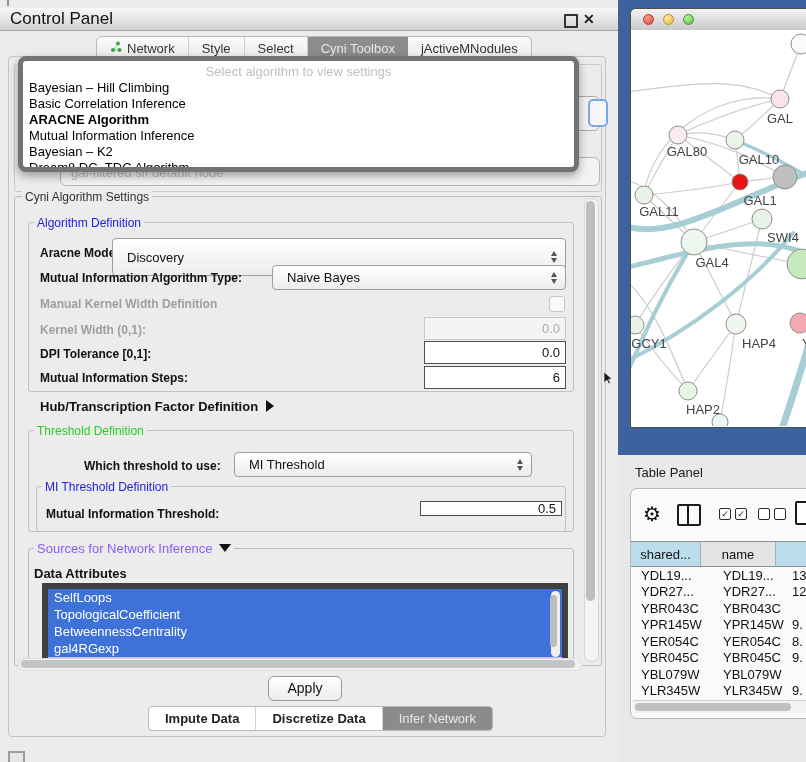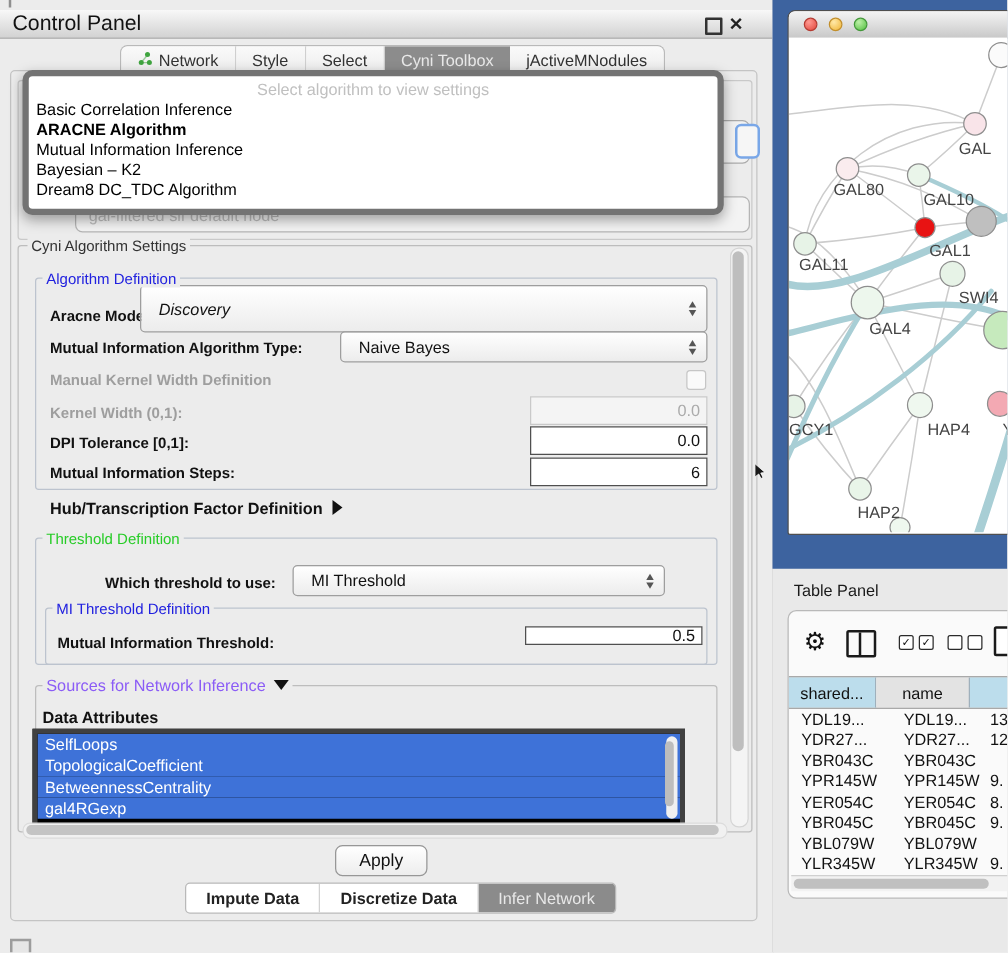"Bayesian – Hill Climbing" div.popup-item { html: none -> <div>Bayesian – Hill Climbing</div> }
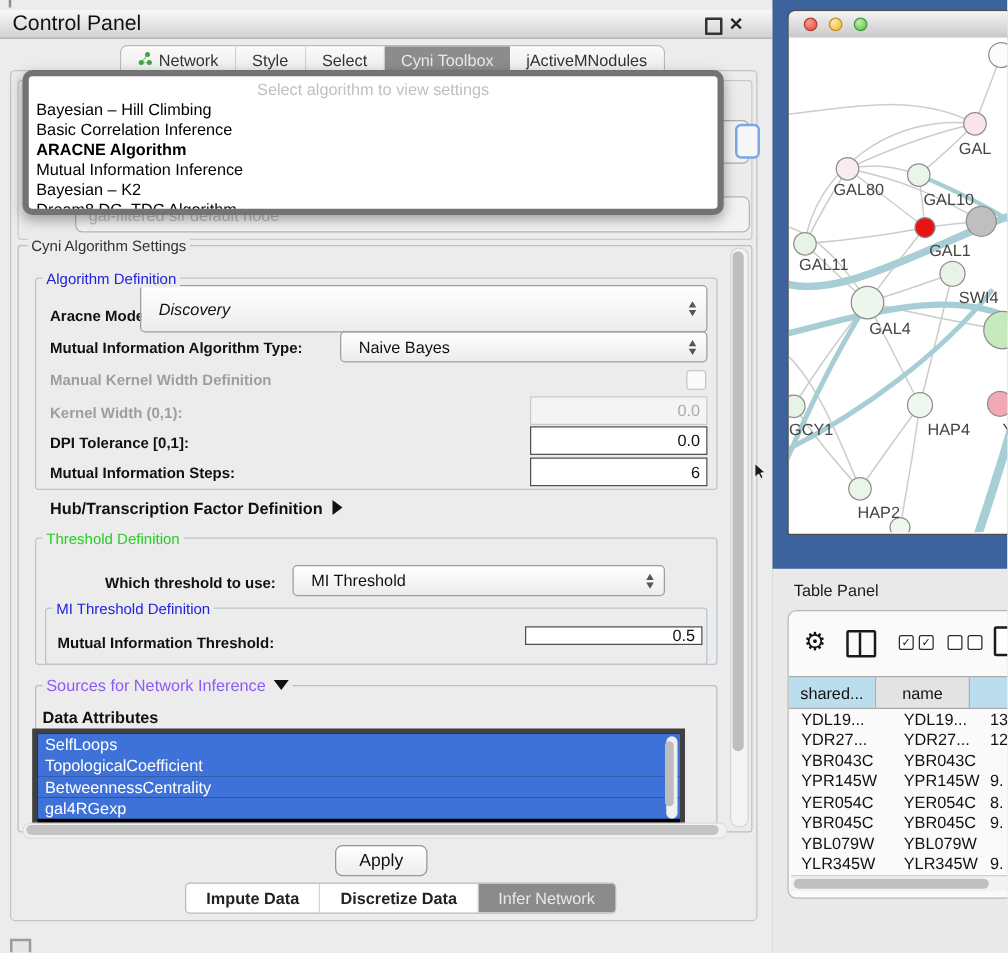"Discovery" div.combo { font-style: italic -> none; top: 228px -> 238px }
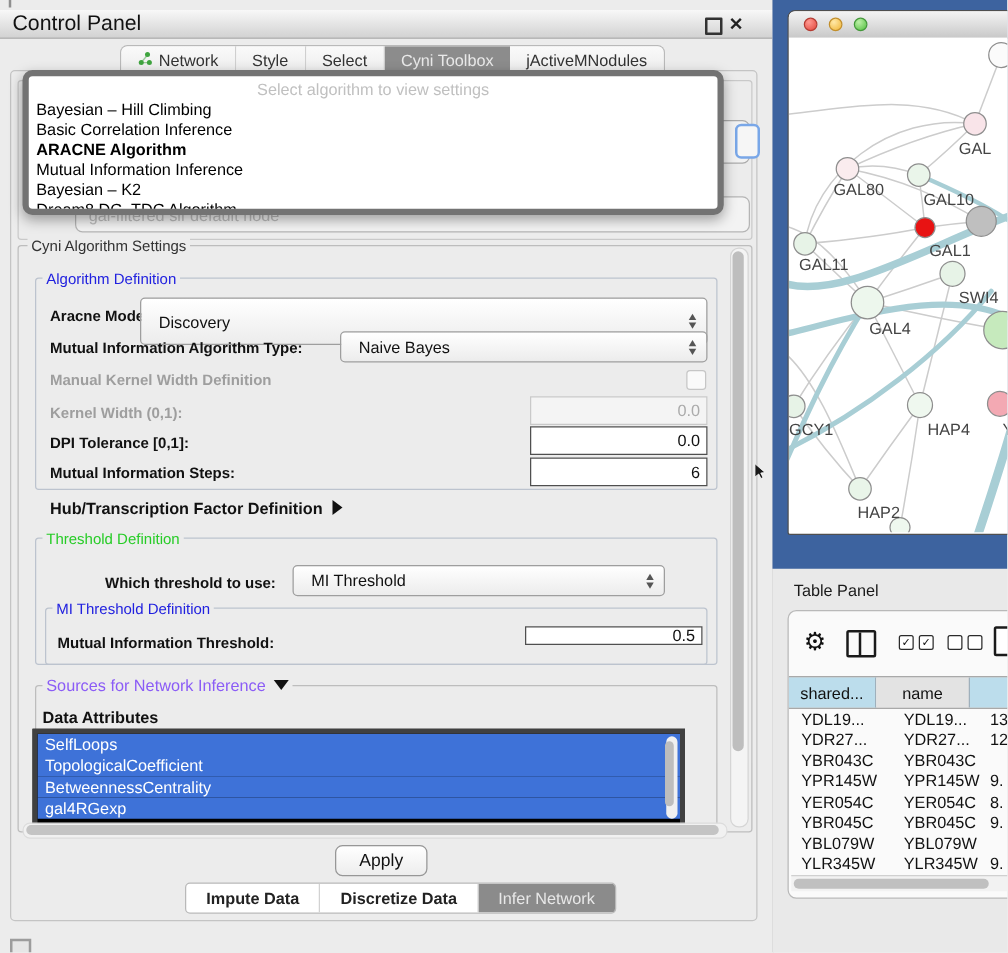"SelfLoops" .attr-list { background: #000000 -> #c4b5fd; border: 4px solid #404040 -> 6px solid #404040; left: 26px -> 42px }
